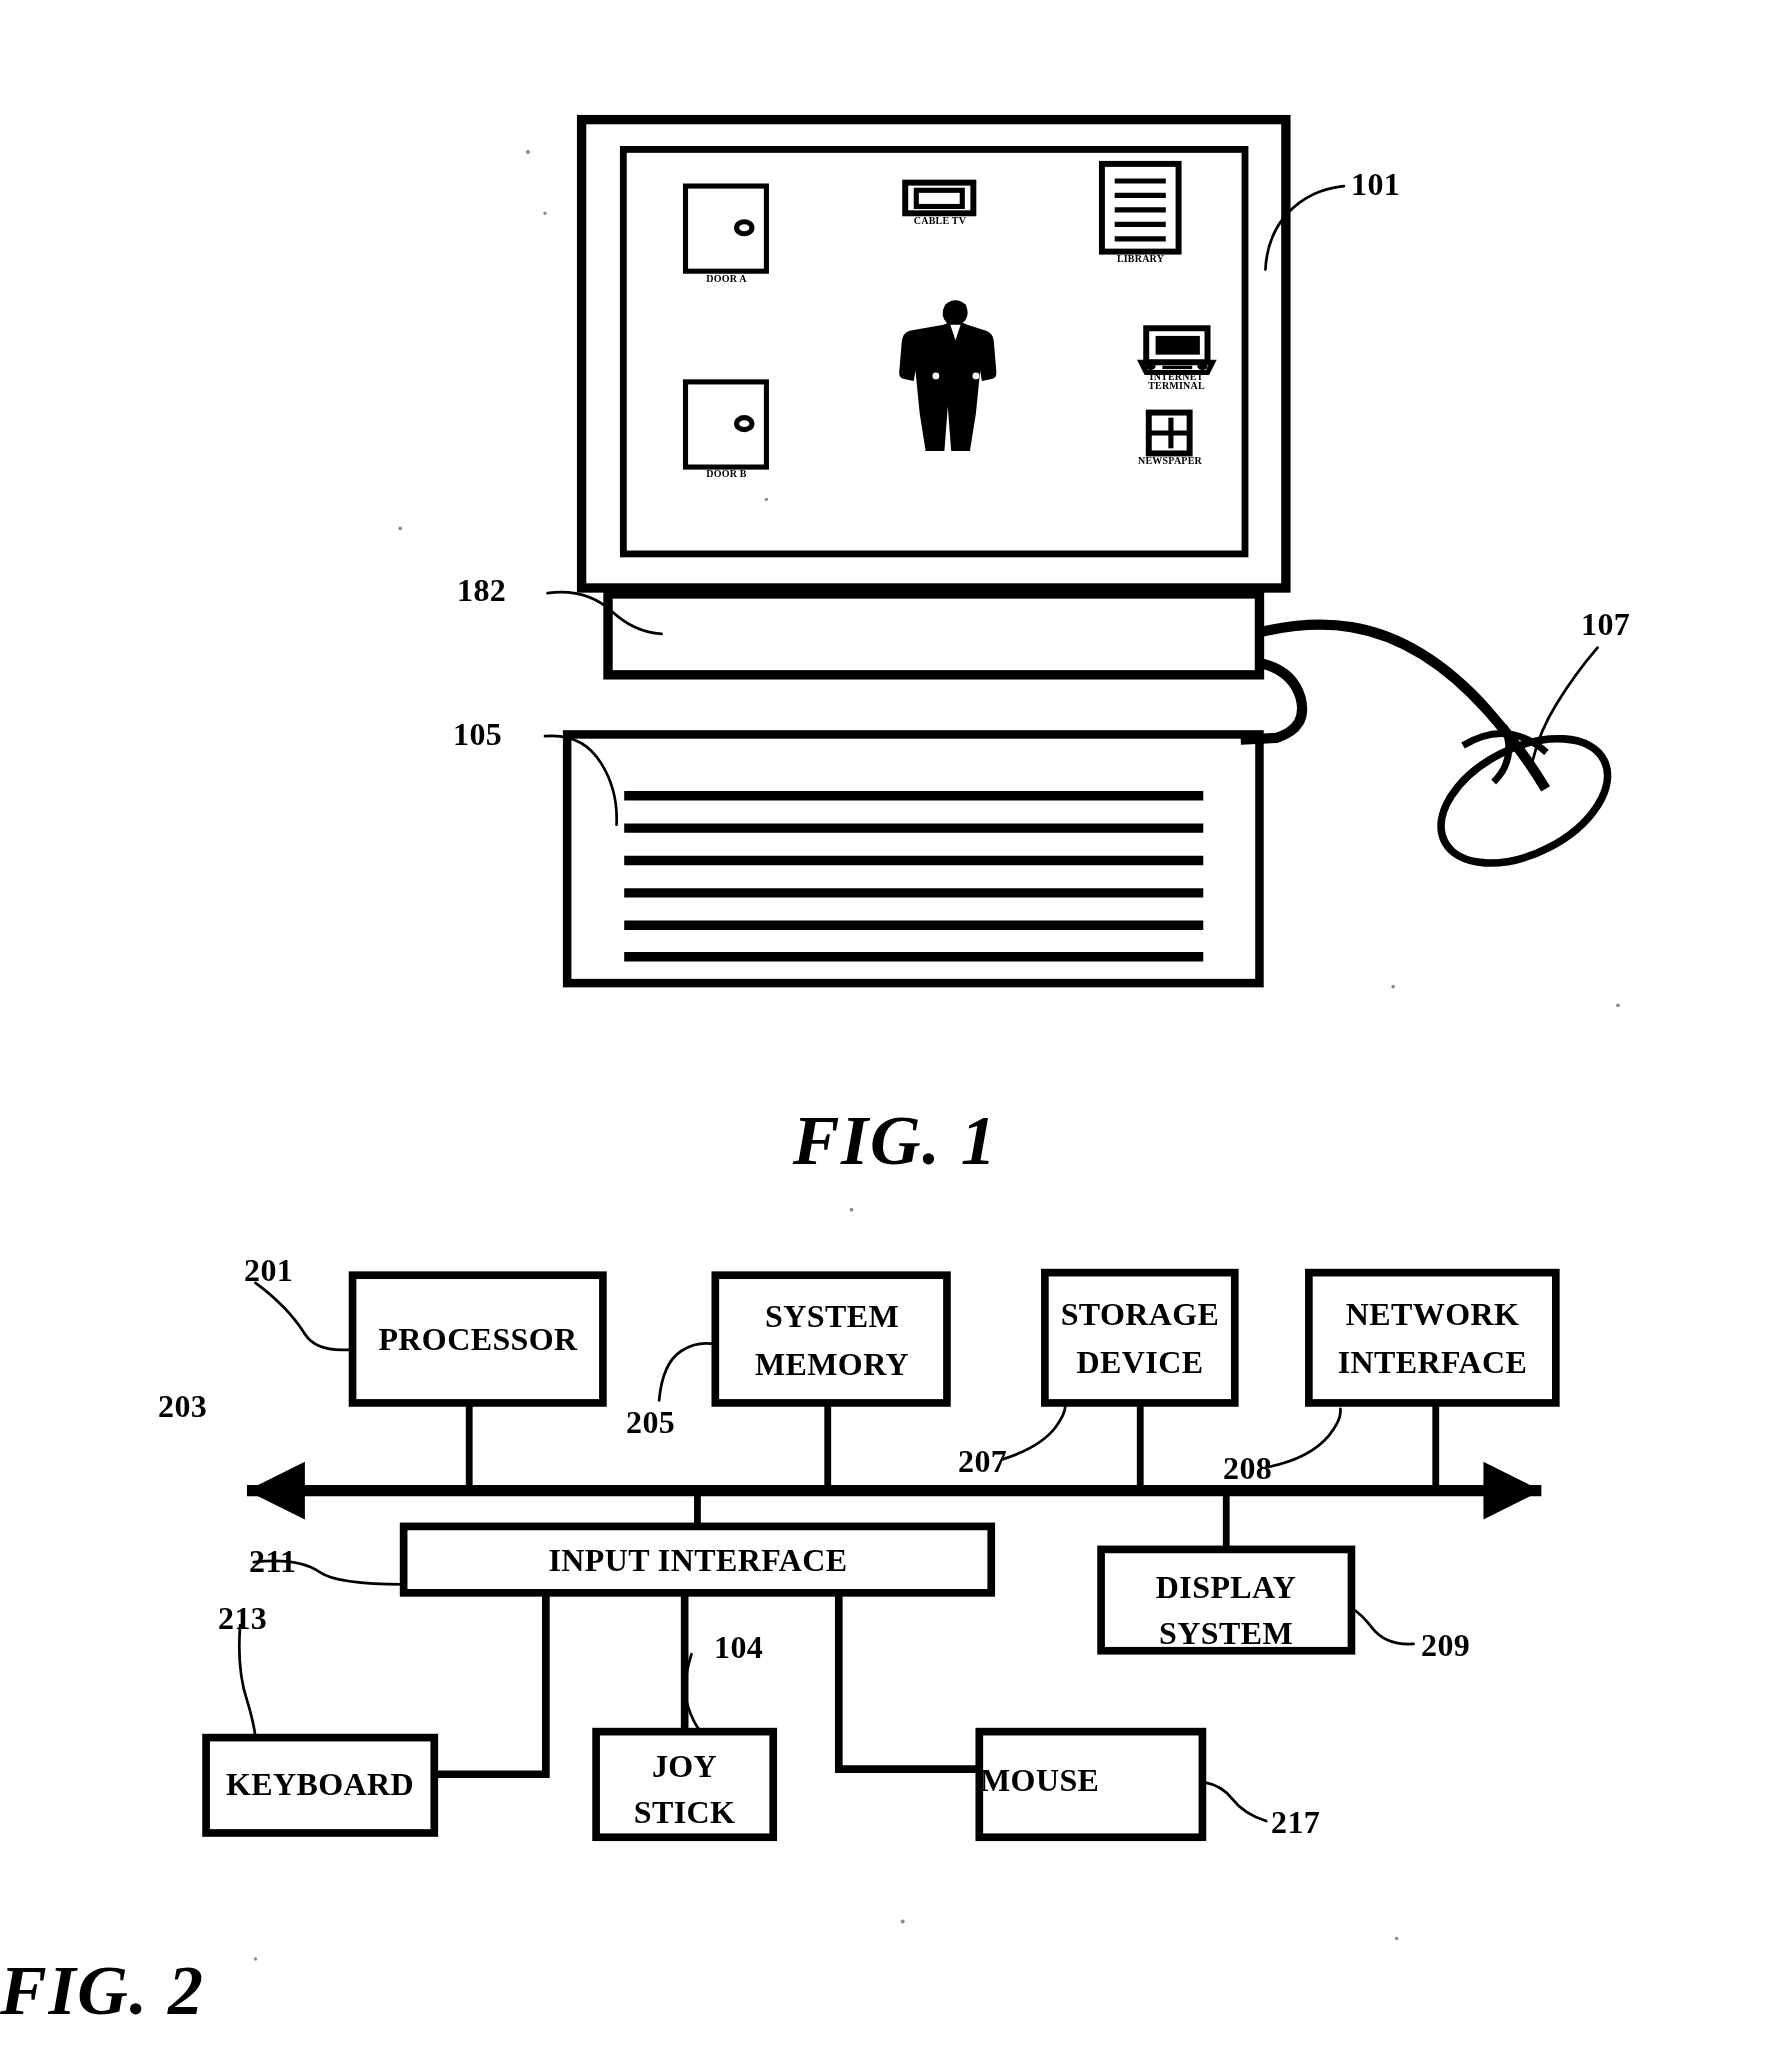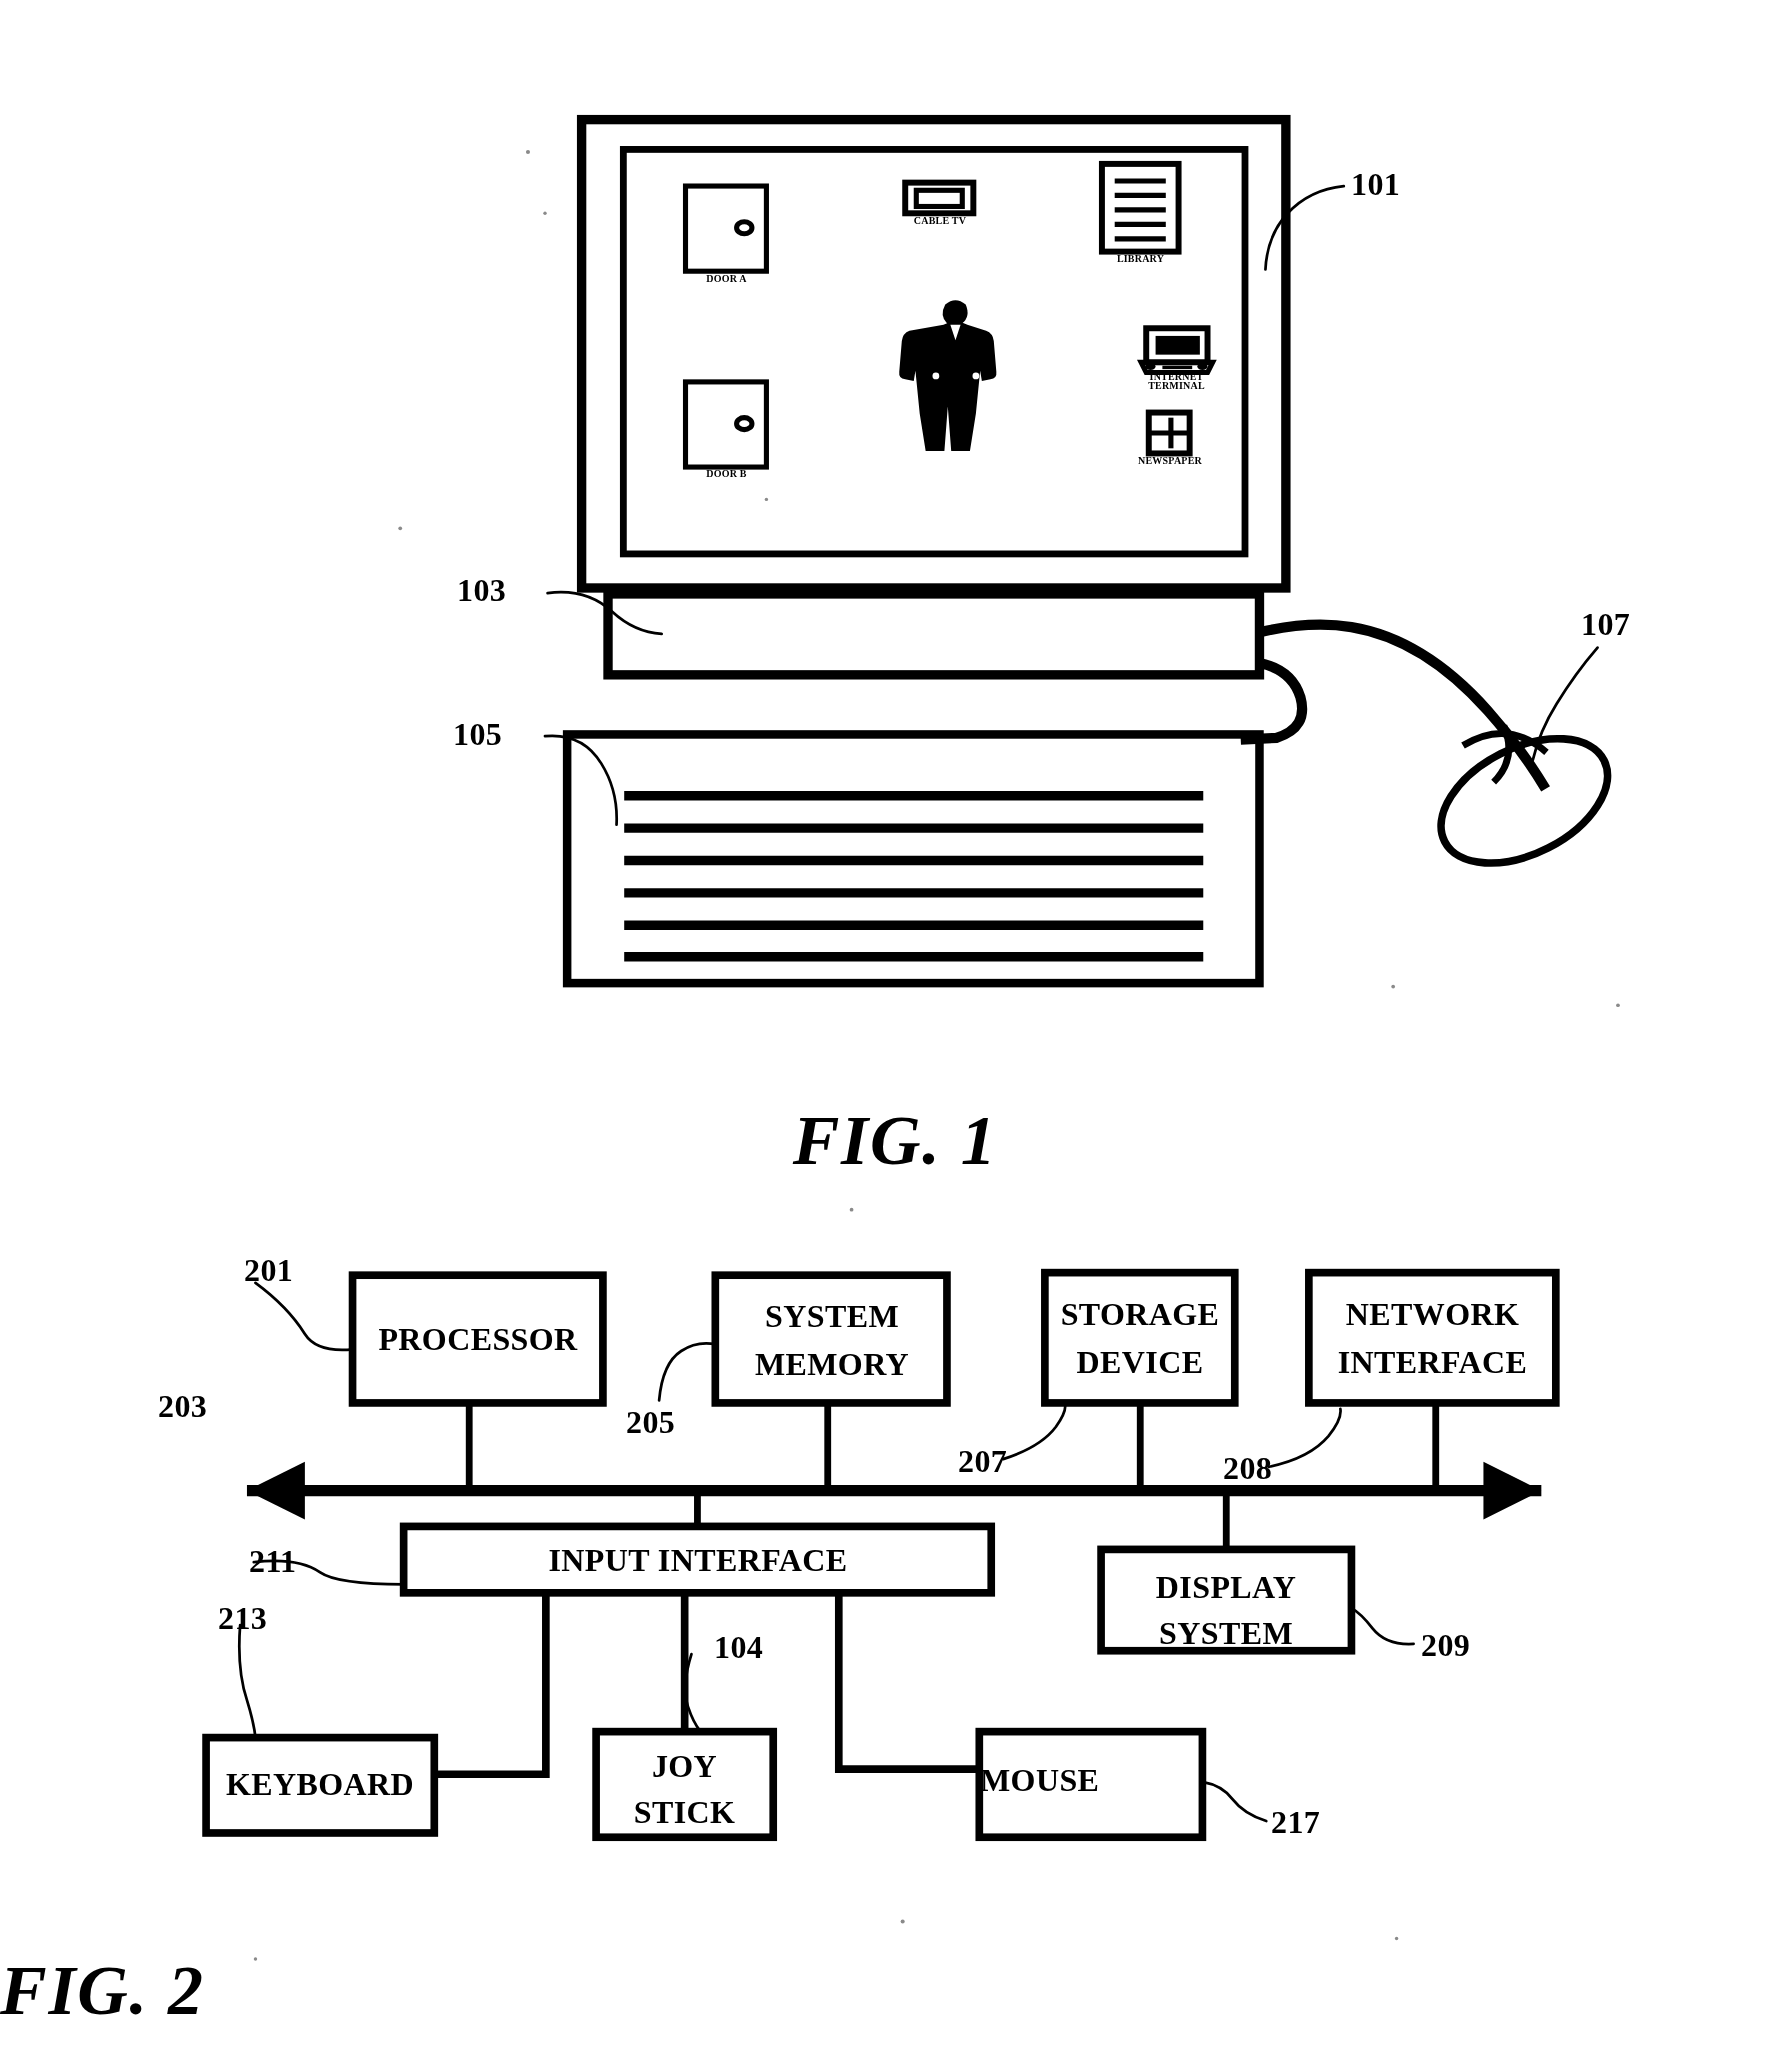"103" div.ref-num { text: 103 -> 182 }
